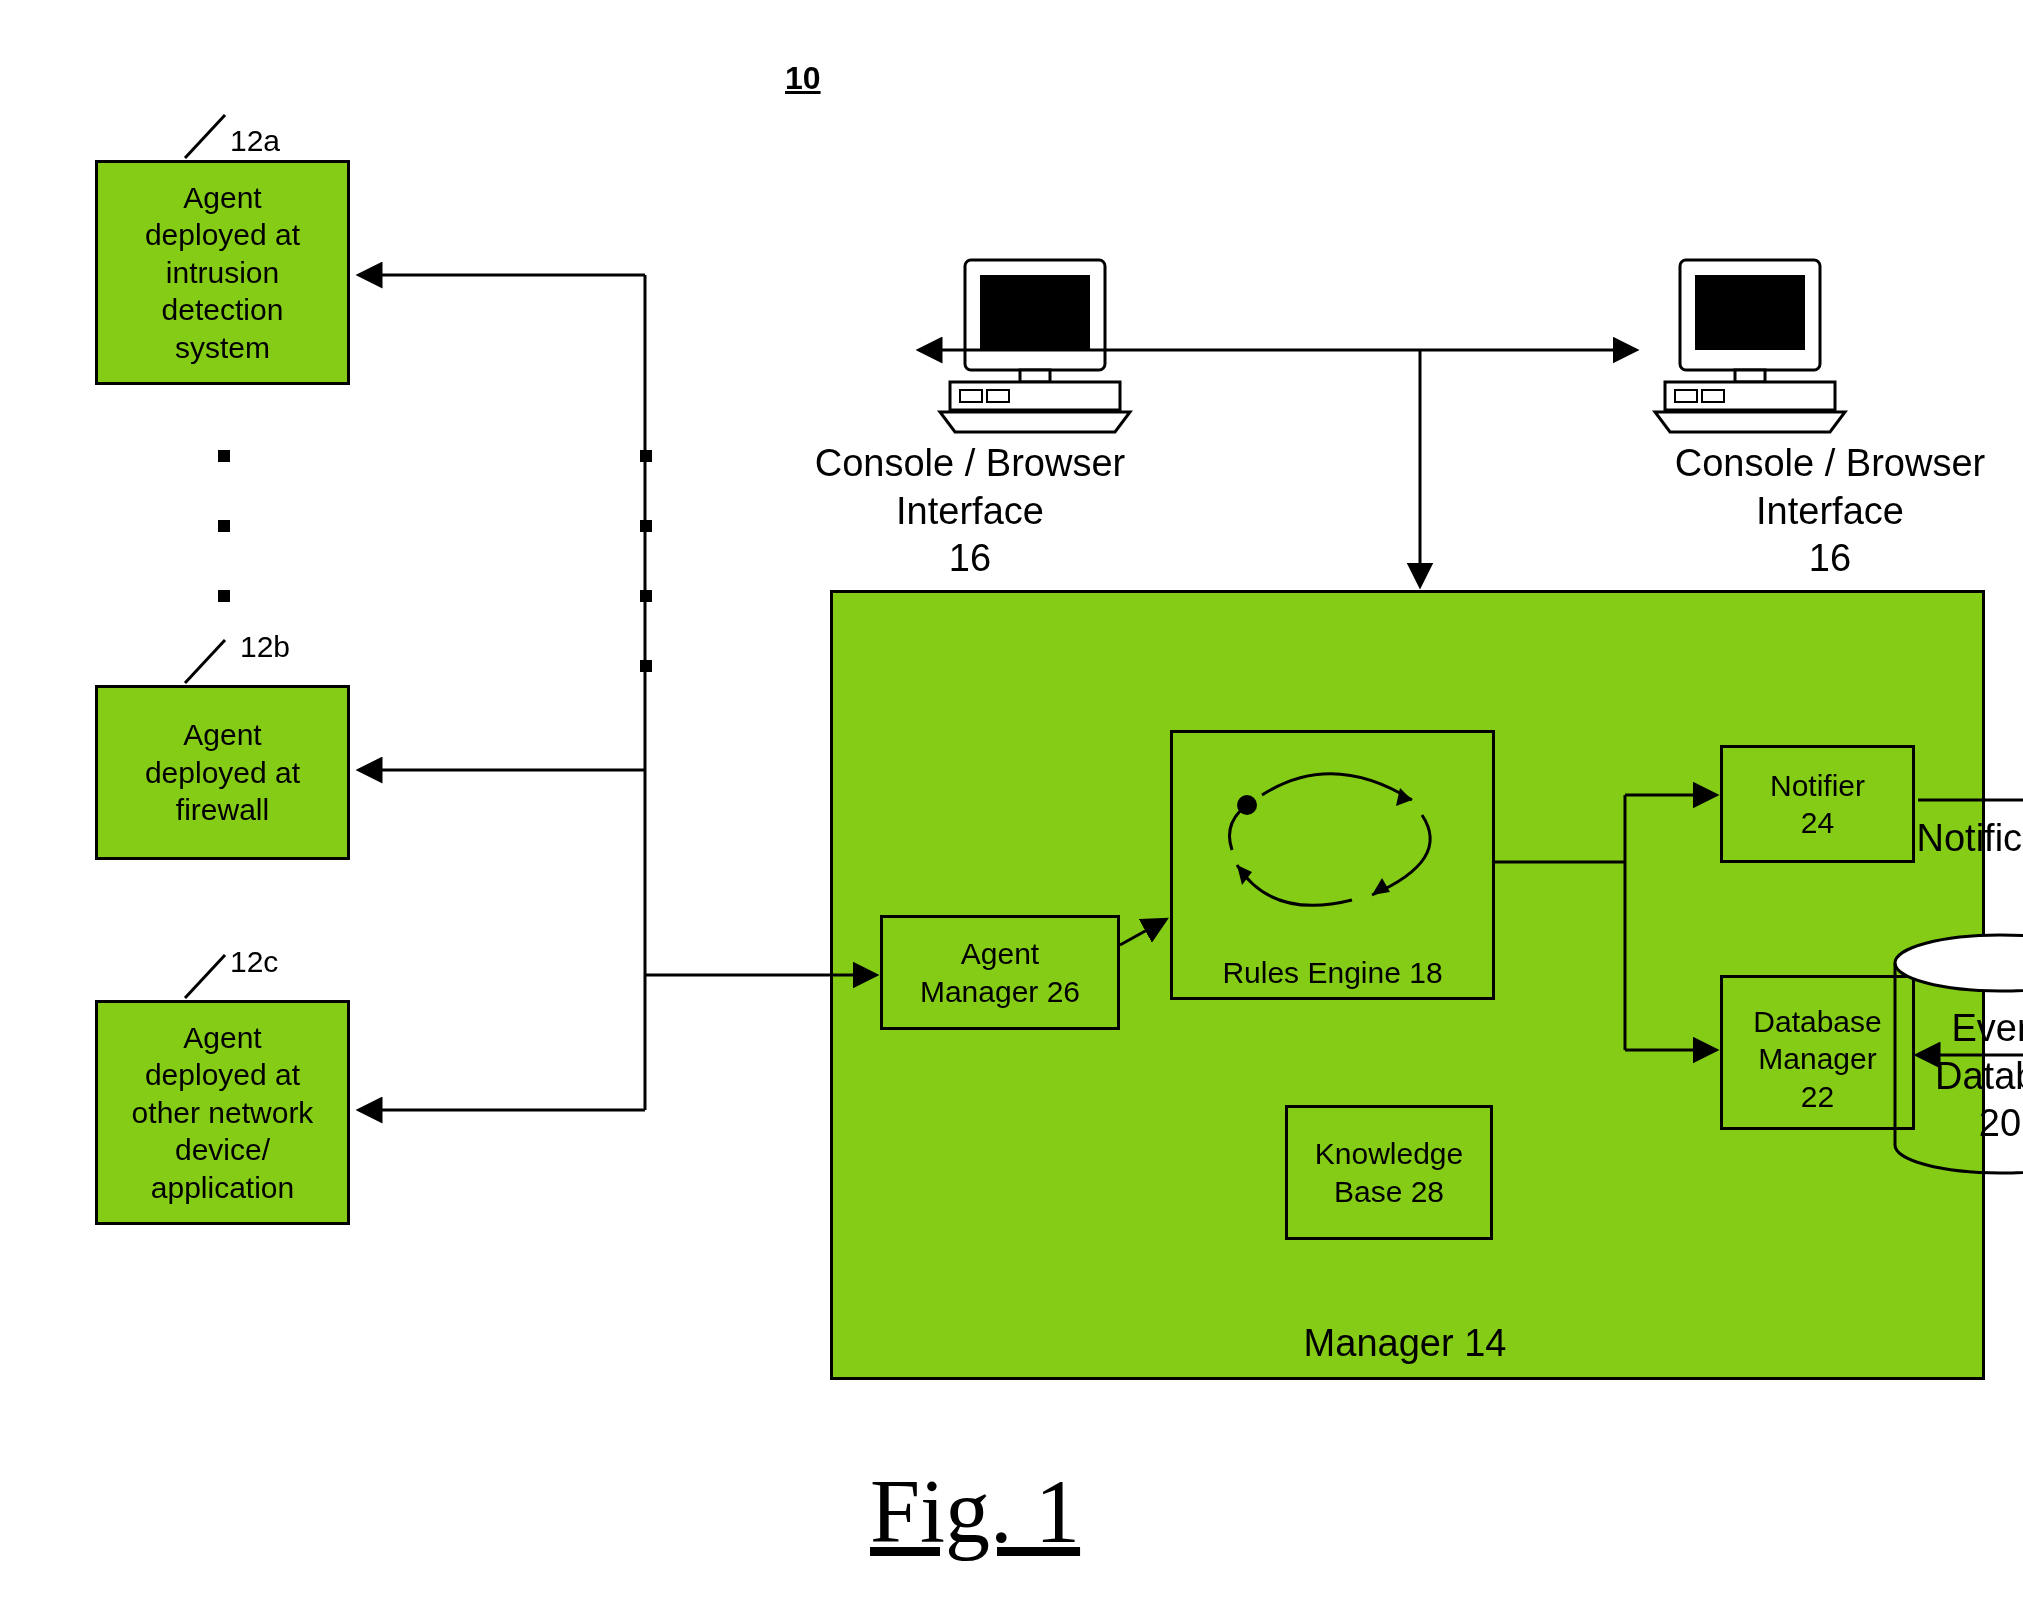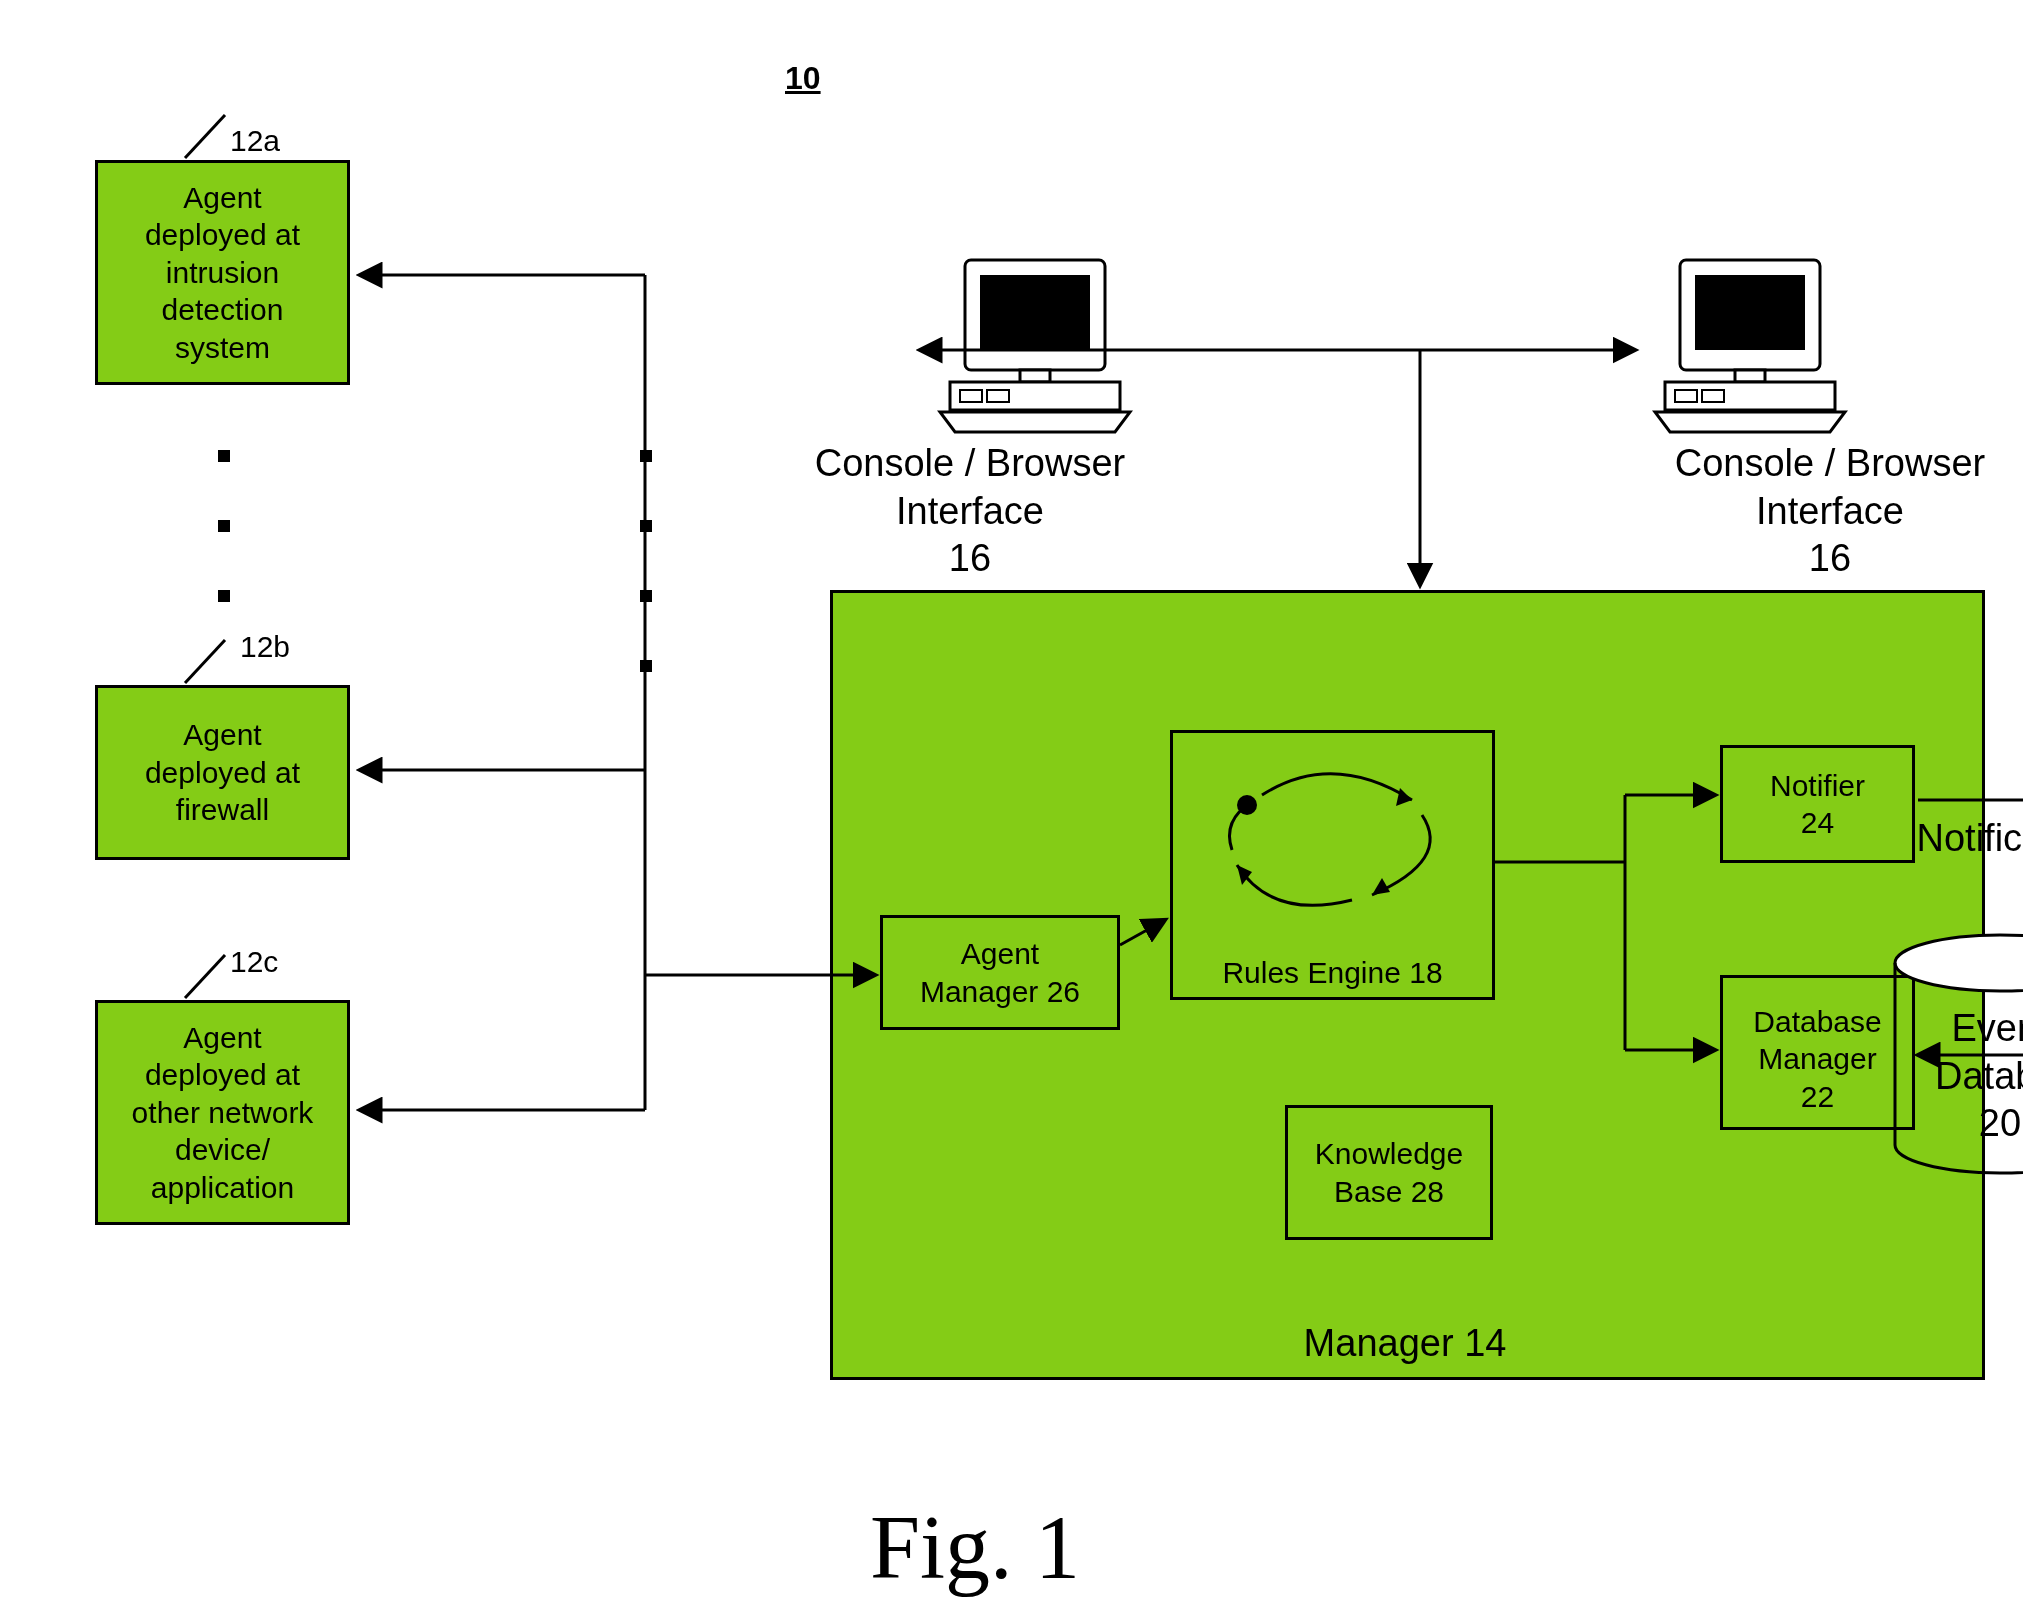"Fig. 1" div.fig-title { text-decoration: none -> underline; top: 1496px -> 1460px }
